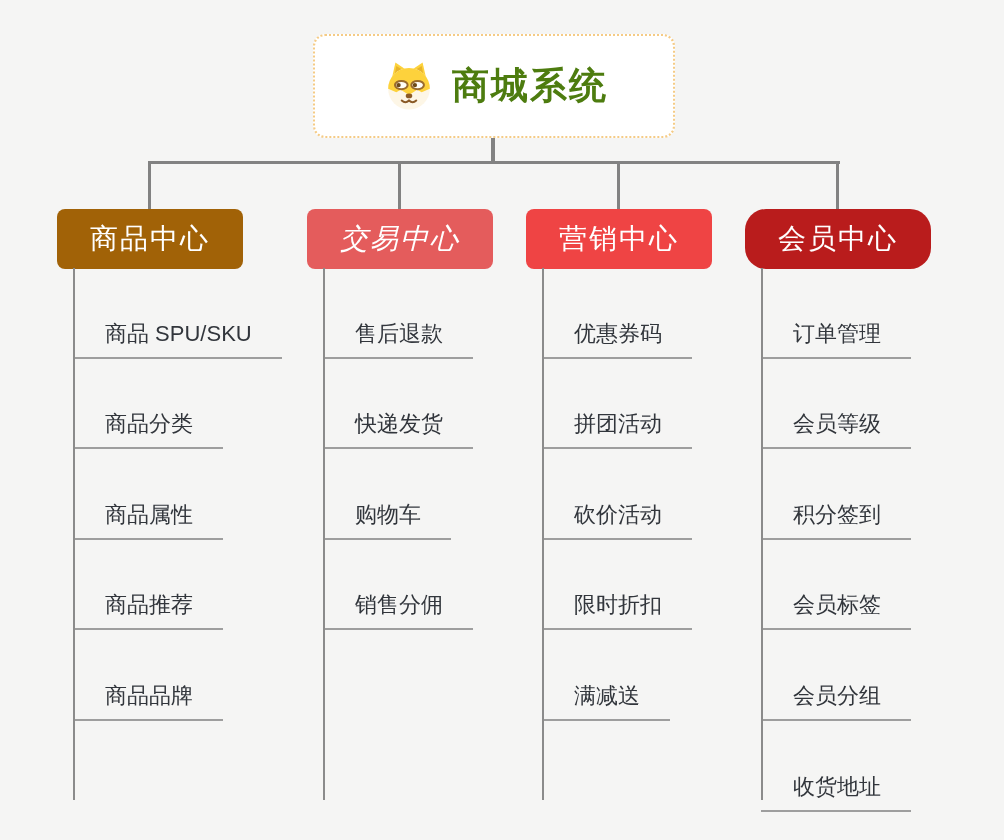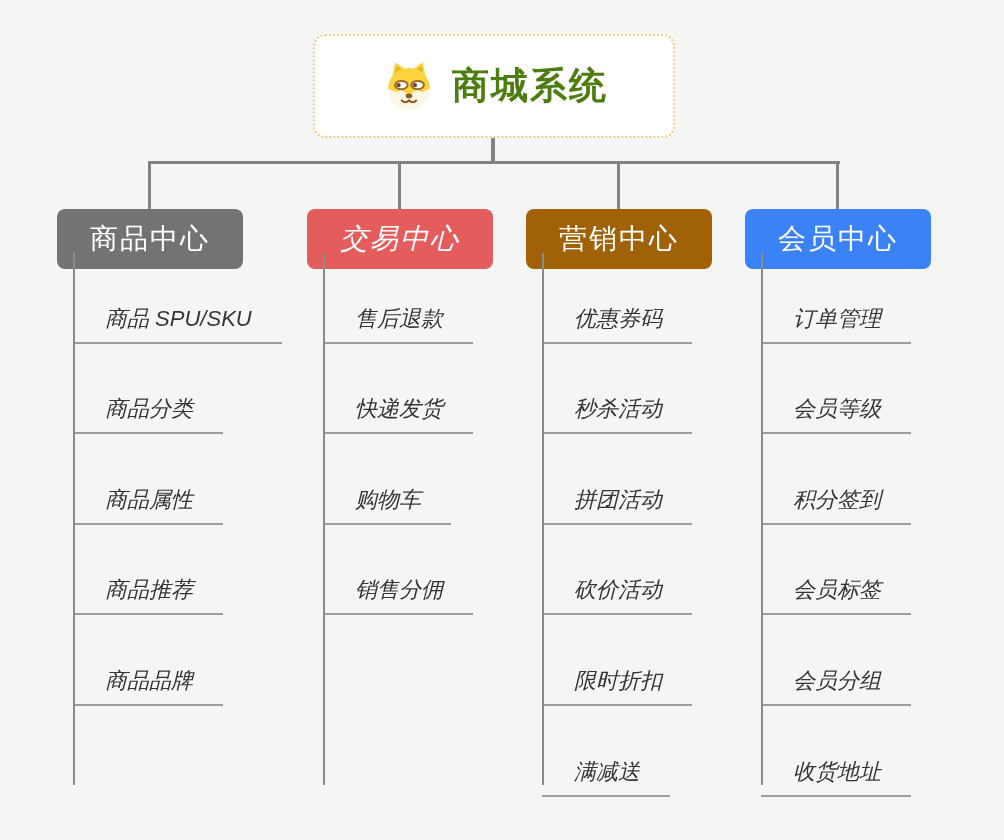"商品中心" div.branch-head { background: #737373 -> #a16207 }
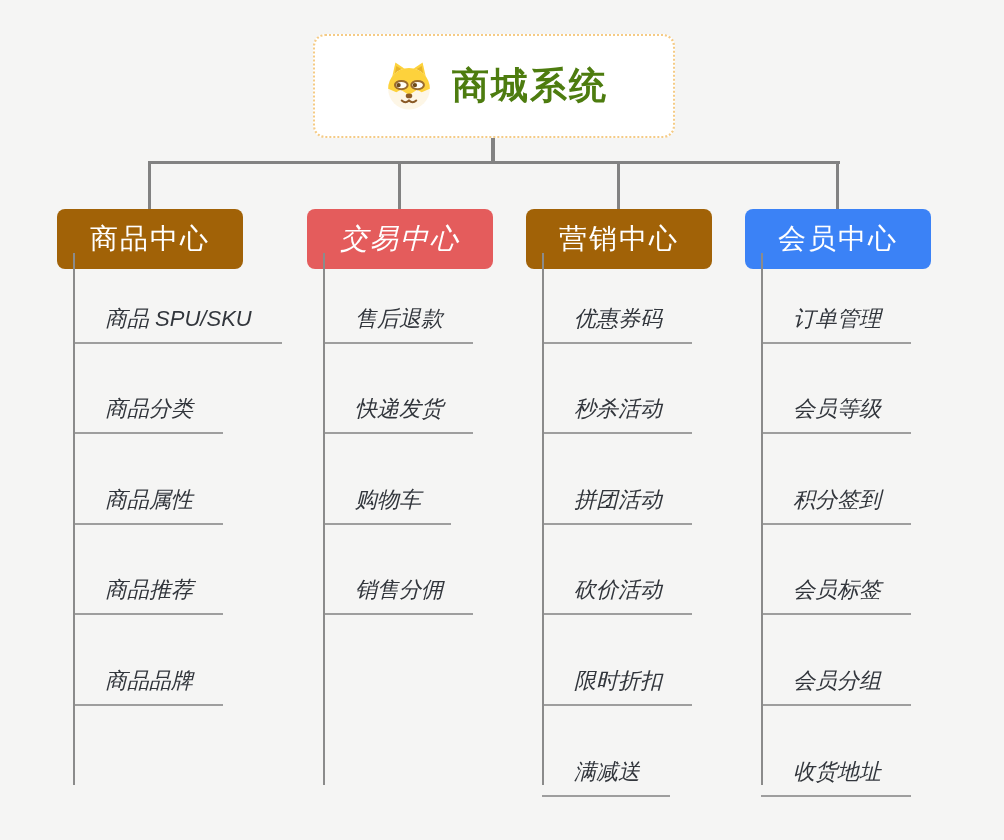"营销中心" div.branch-head { background: #a16207 -> #ef4444 }
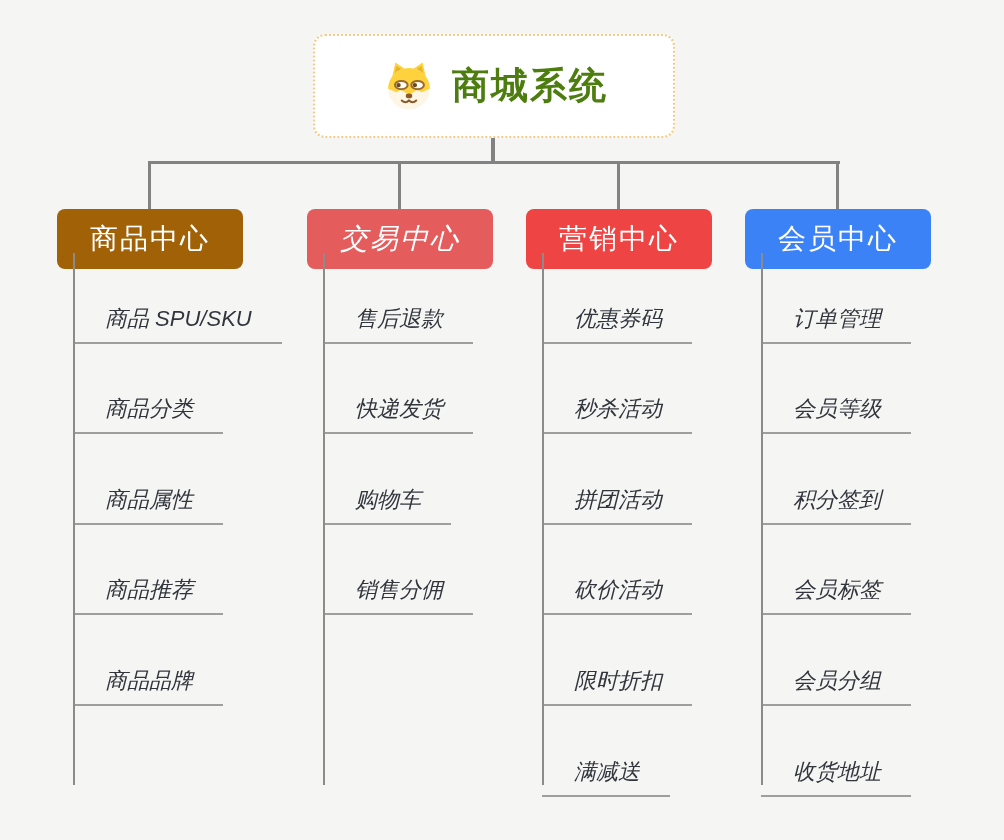"会员中心" div.branch-head { background: #3b82f6 -> #b91c1c; border-radius: none -> 21px }
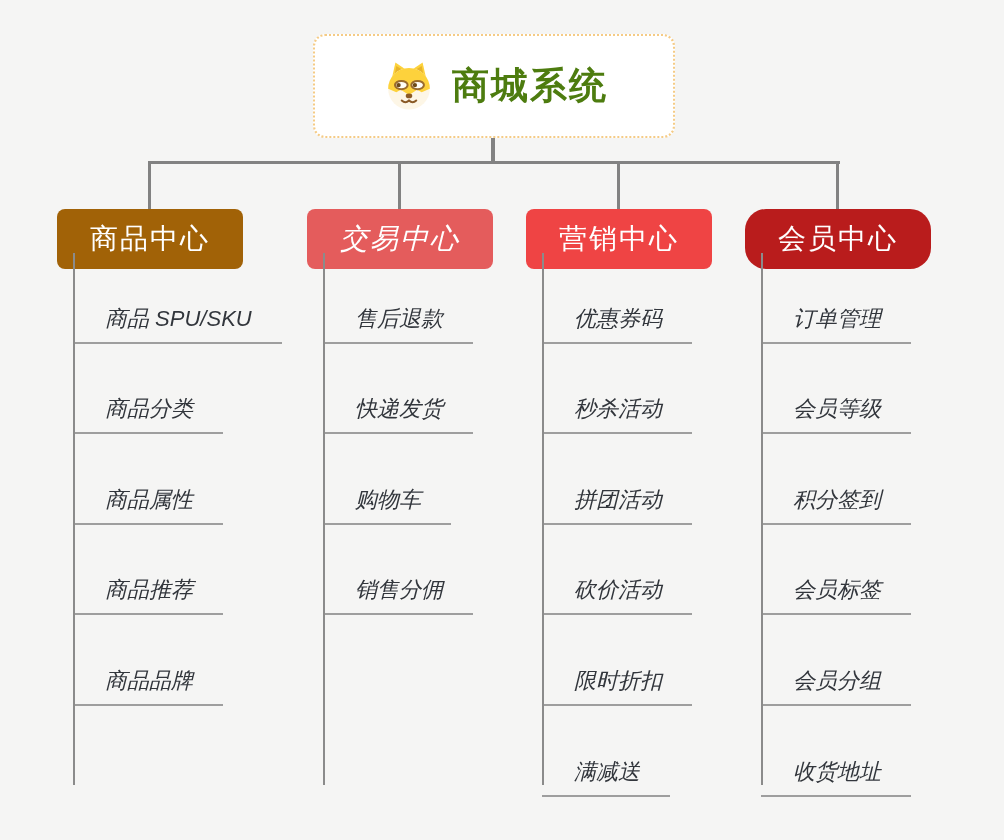"商品 SPU/SKU" .col { font-style: italic -> none; top: 44px -> 59px }
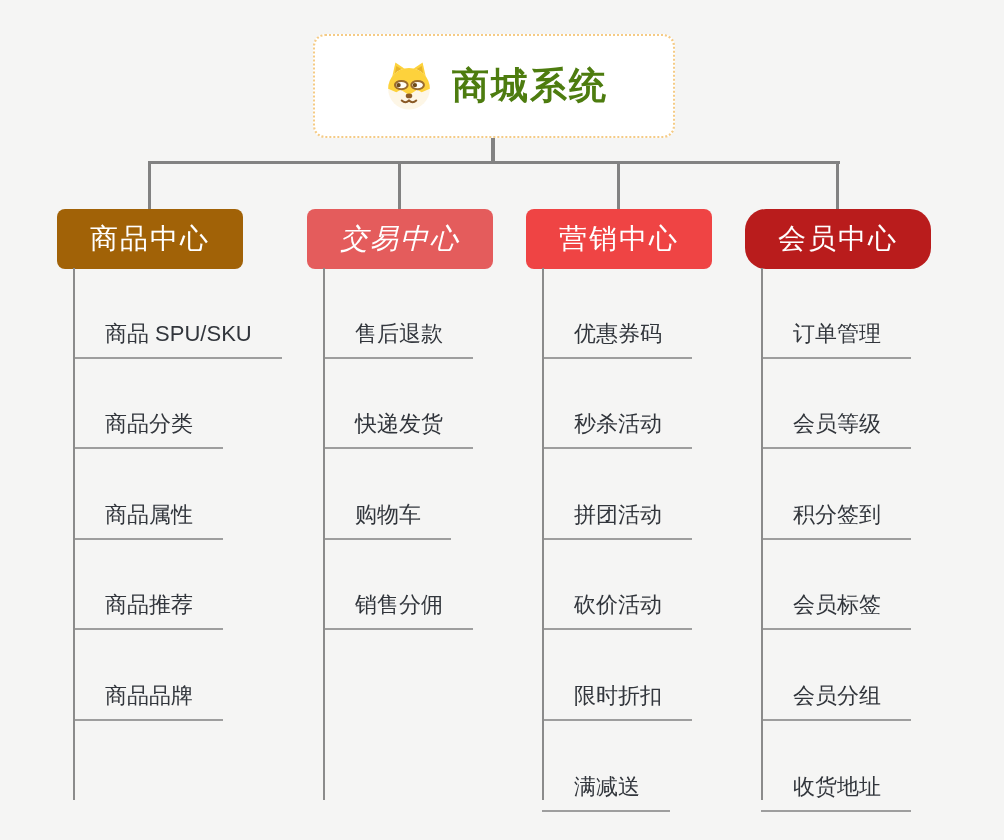"秒杀活动" div.item { html: <div> <span>秒杀活动</span> </div> -> none }
